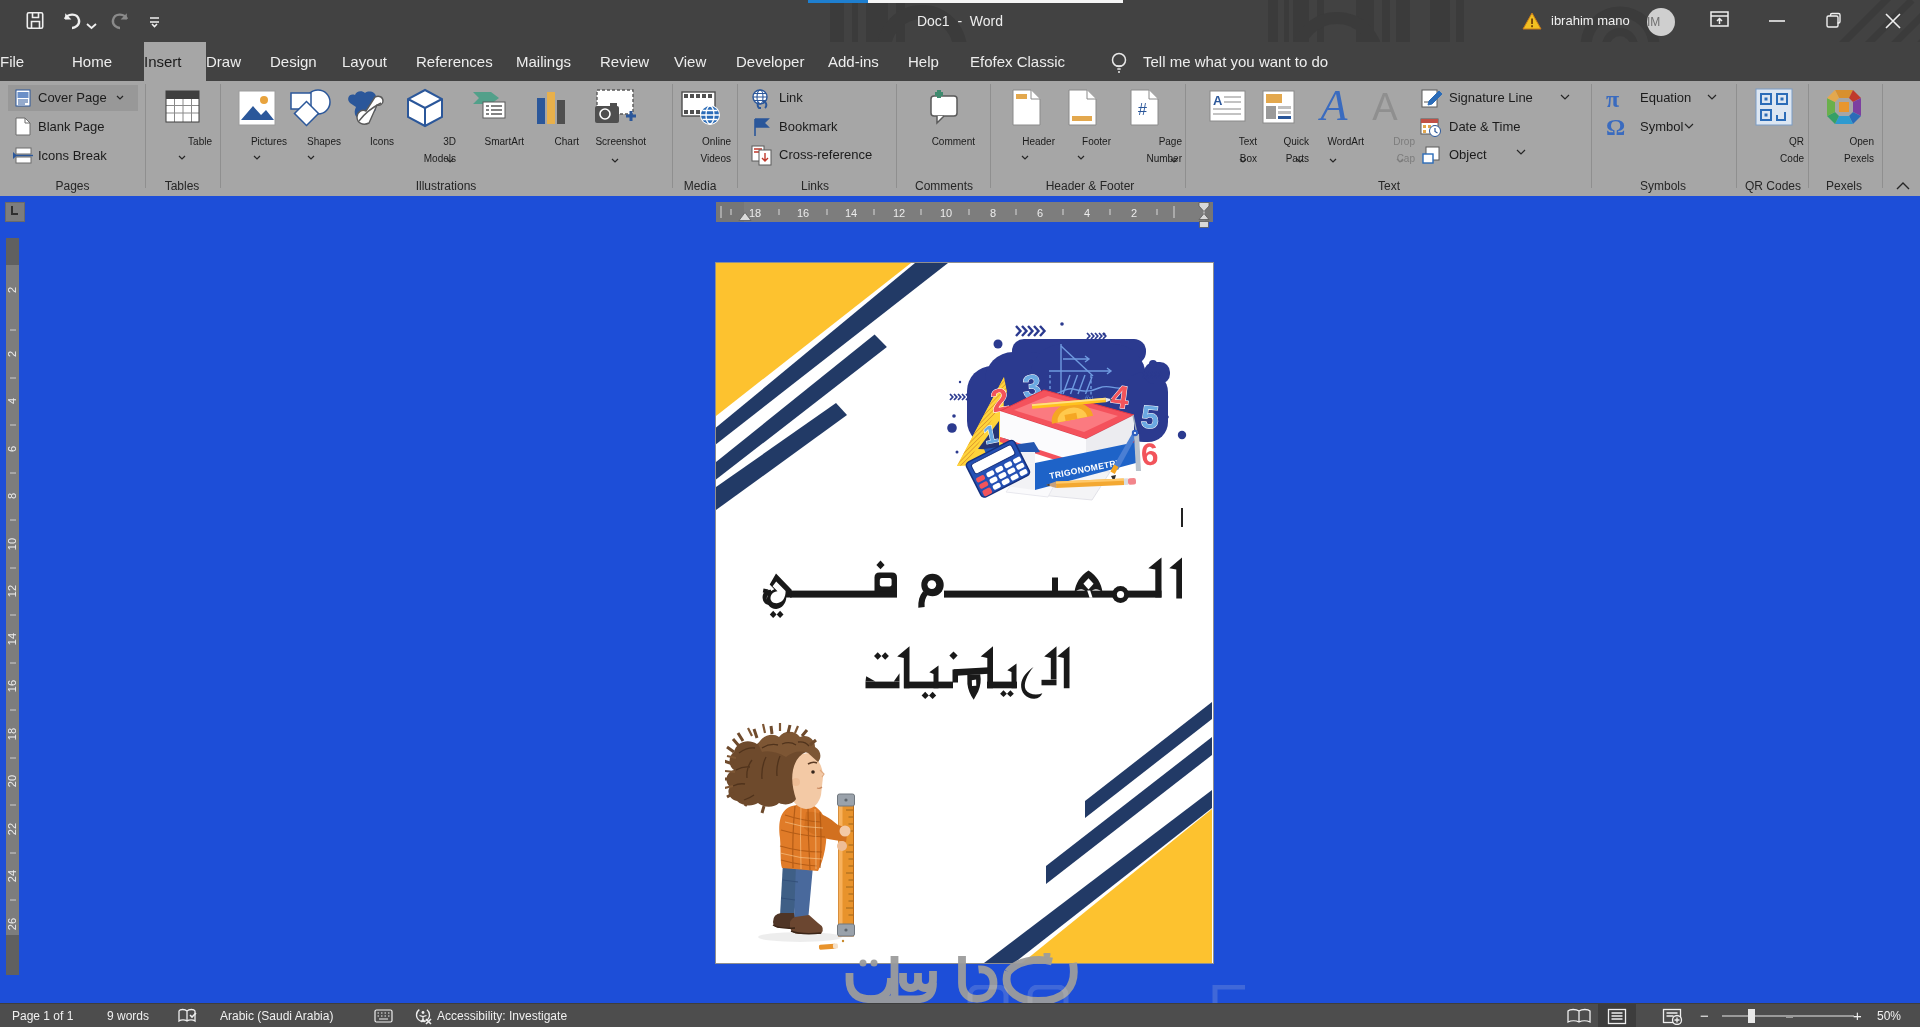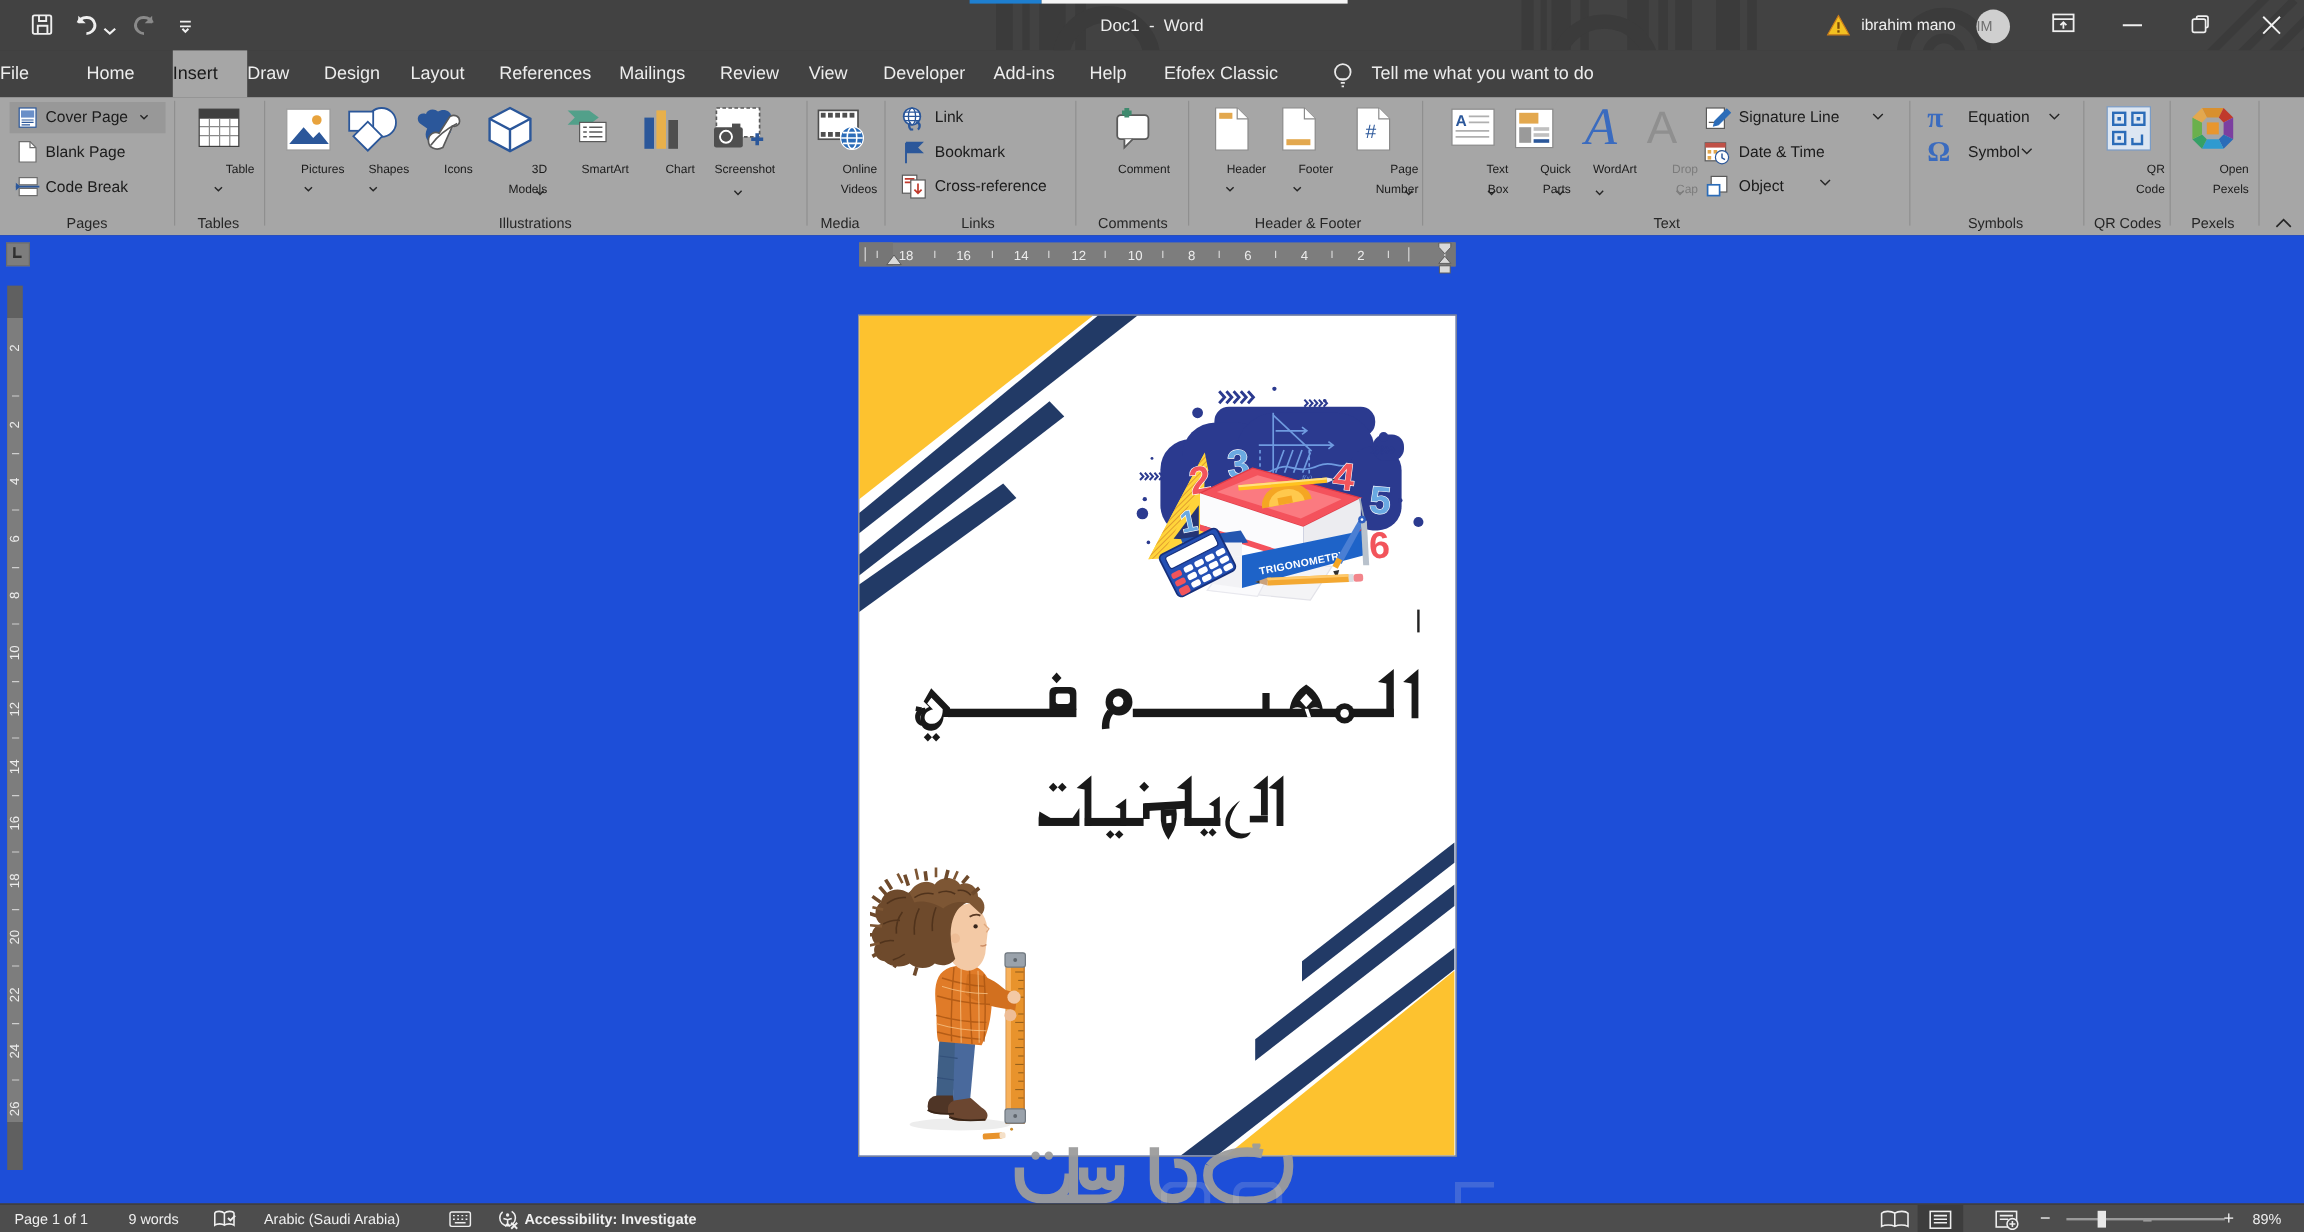"Code Break" div.abs { text: Code -> Icons }
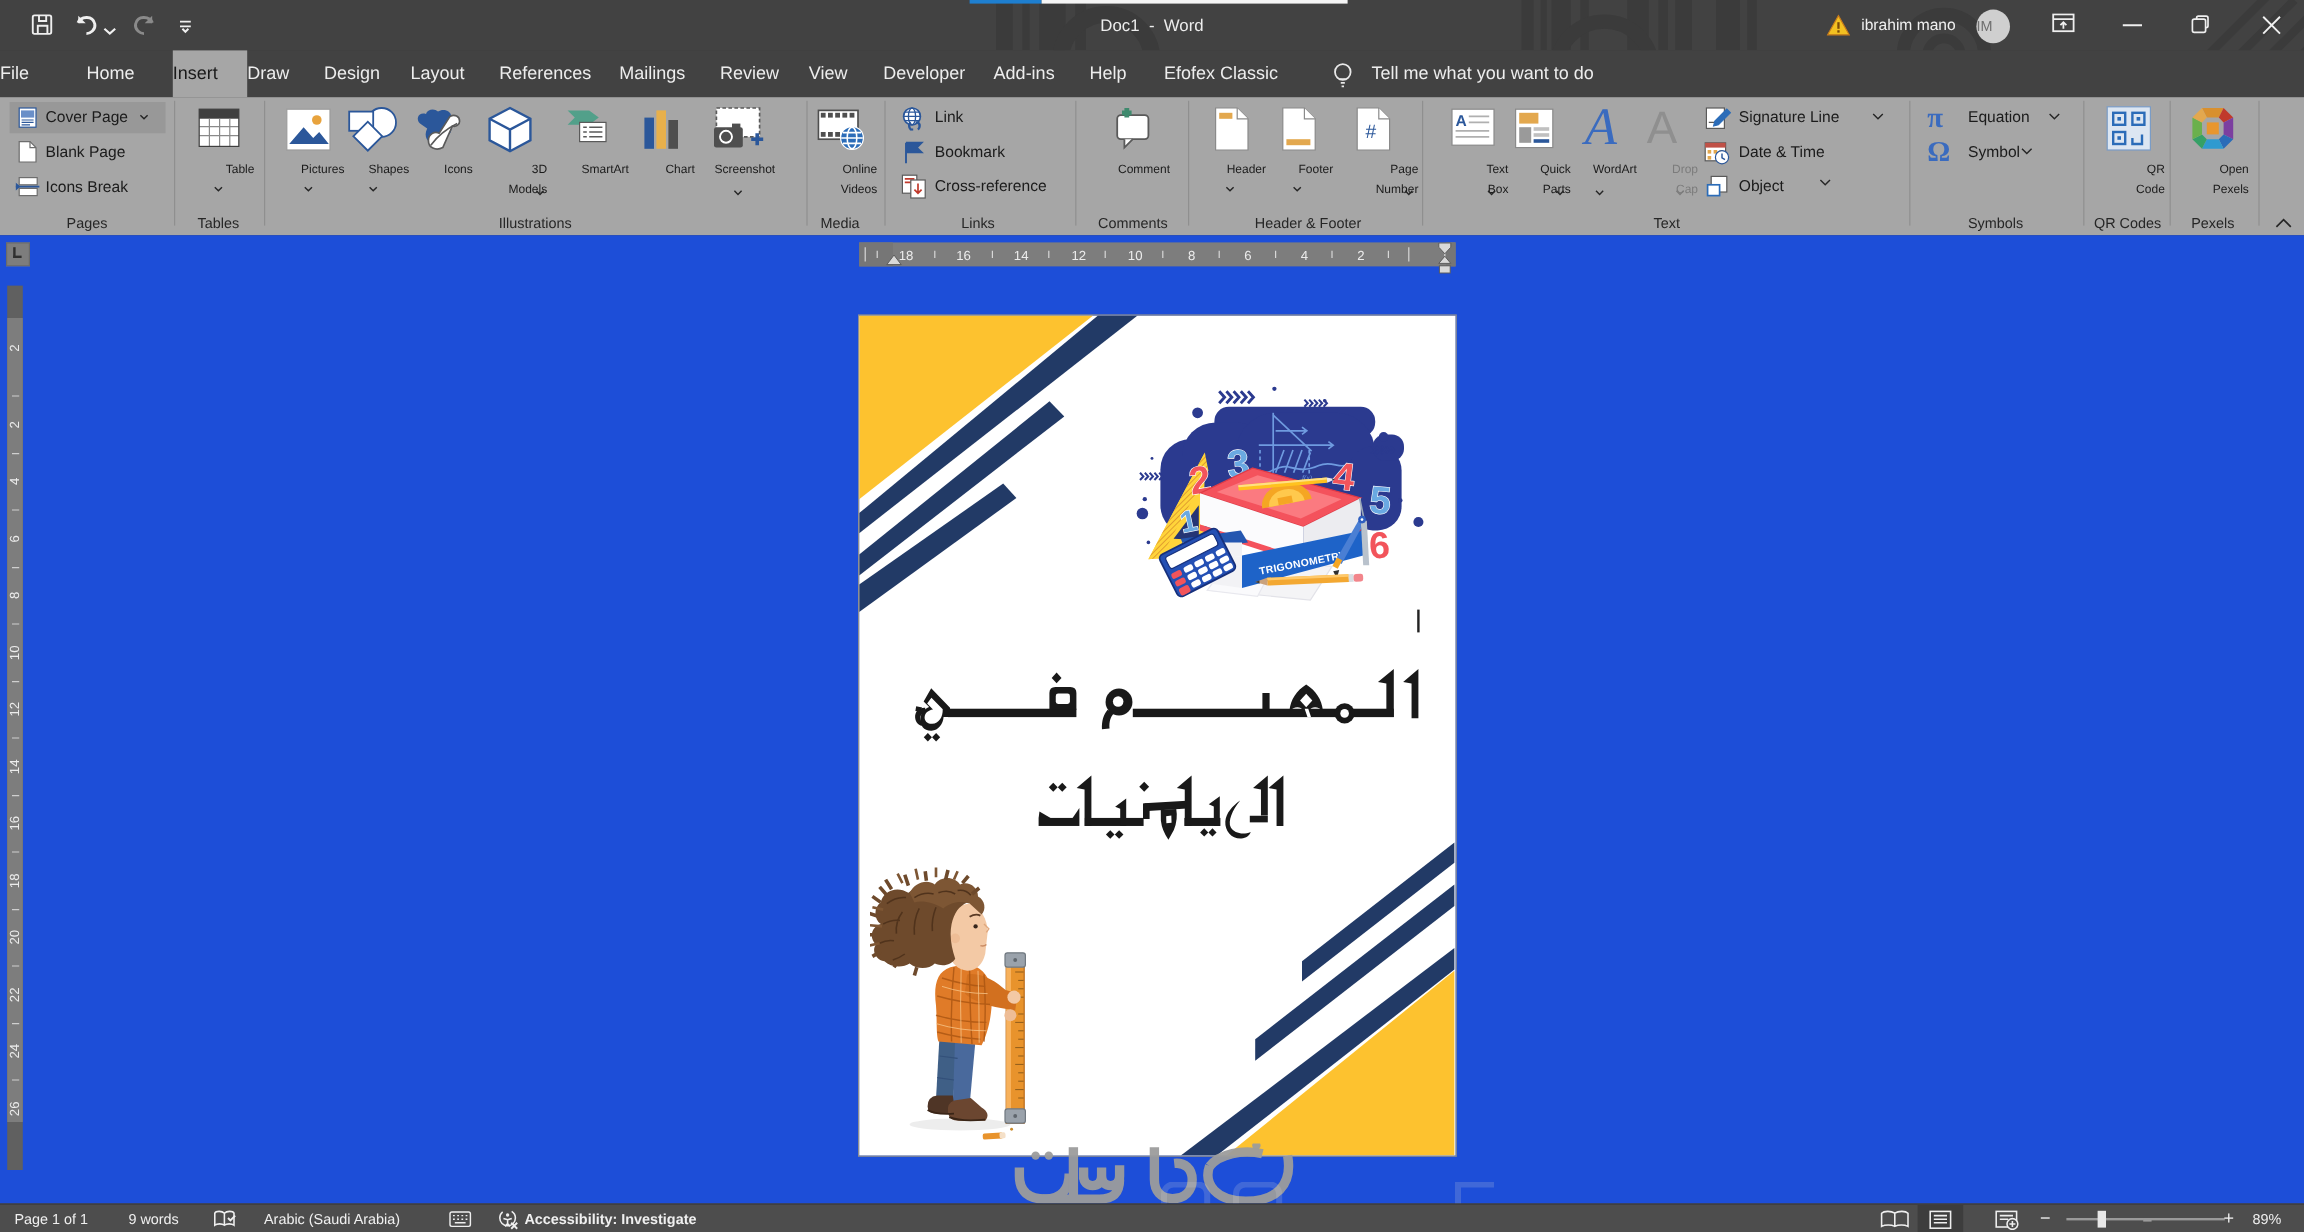"Accessibility: Investigate" div.abs { font-weight: bold -> normal }
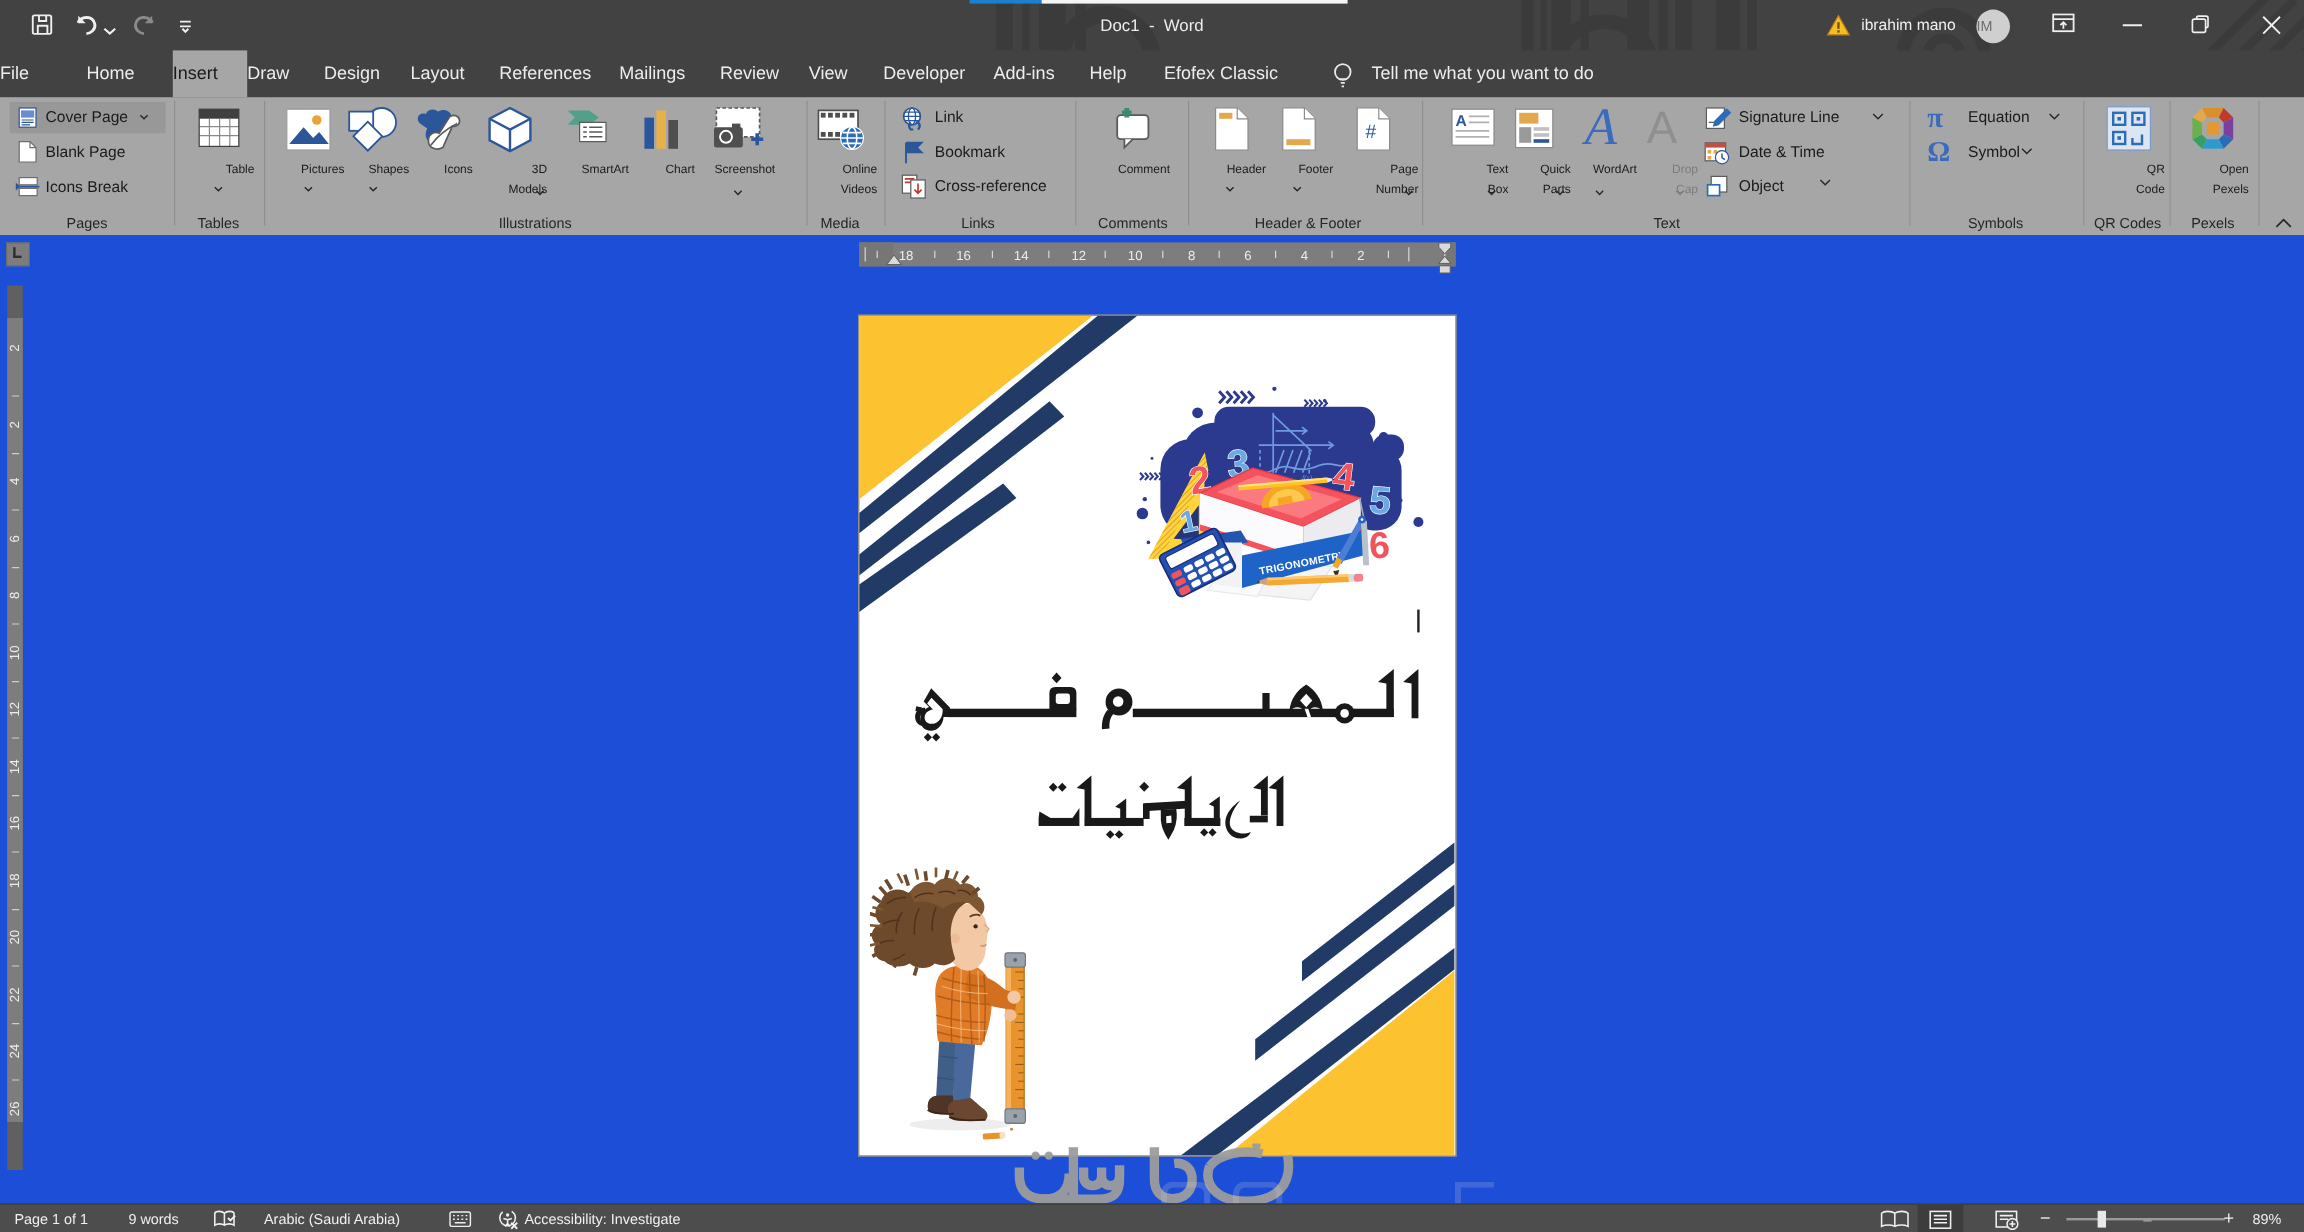"89%" div.abs { text: 89% -> 50% }
